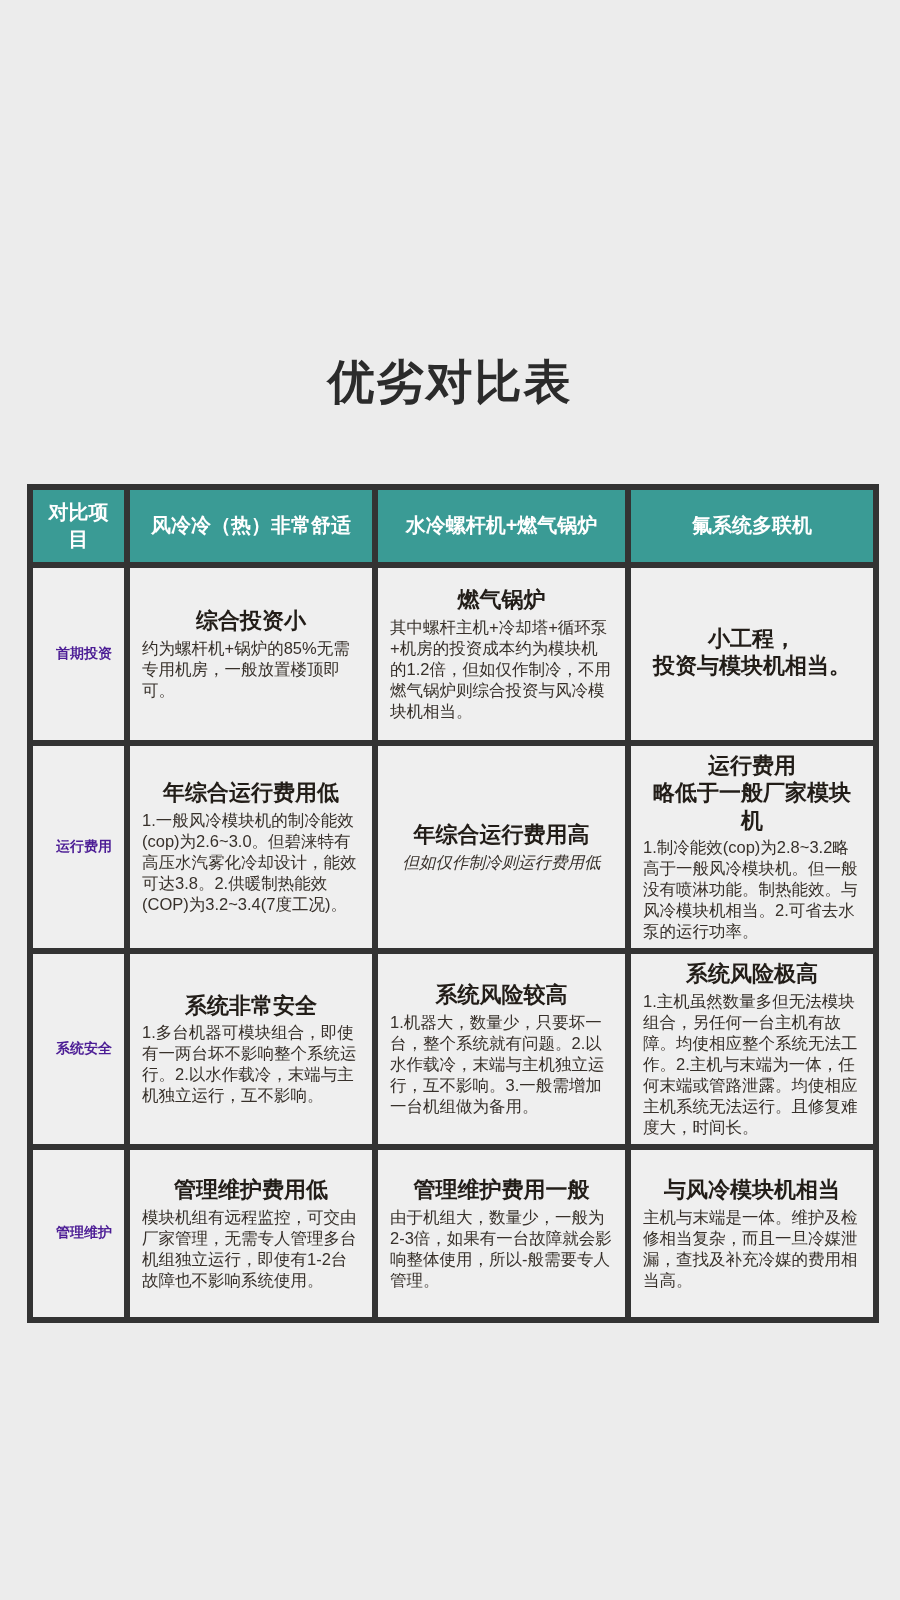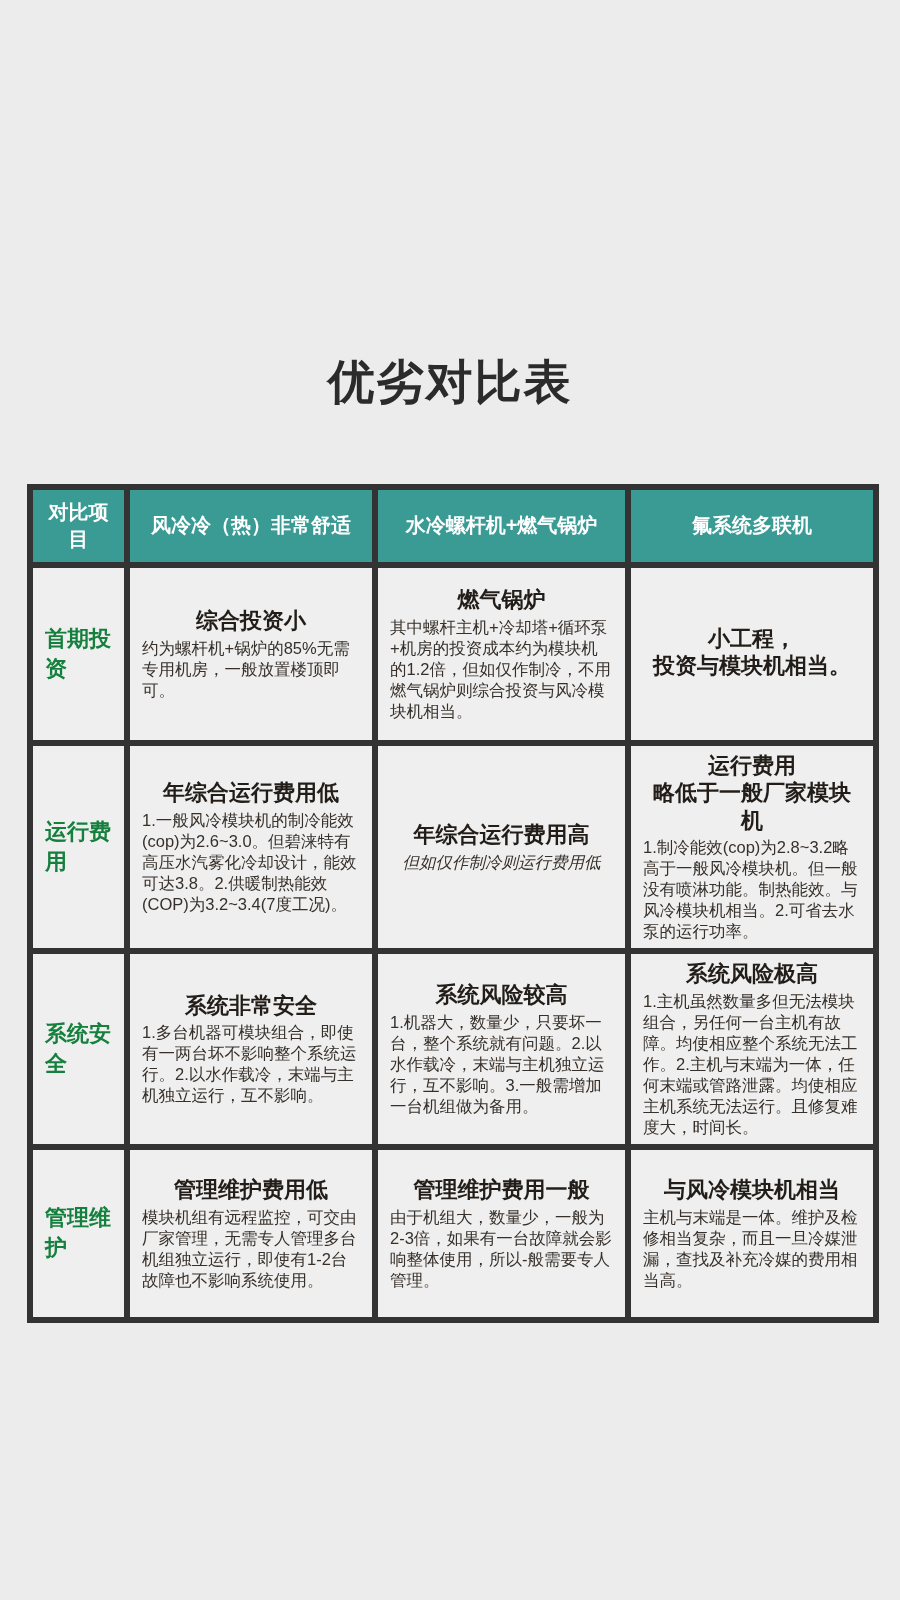"首期投资" .row-label { color: #15803d -> #4c1d95; font-size: 22px -> 14px; text-align: left -> right }
